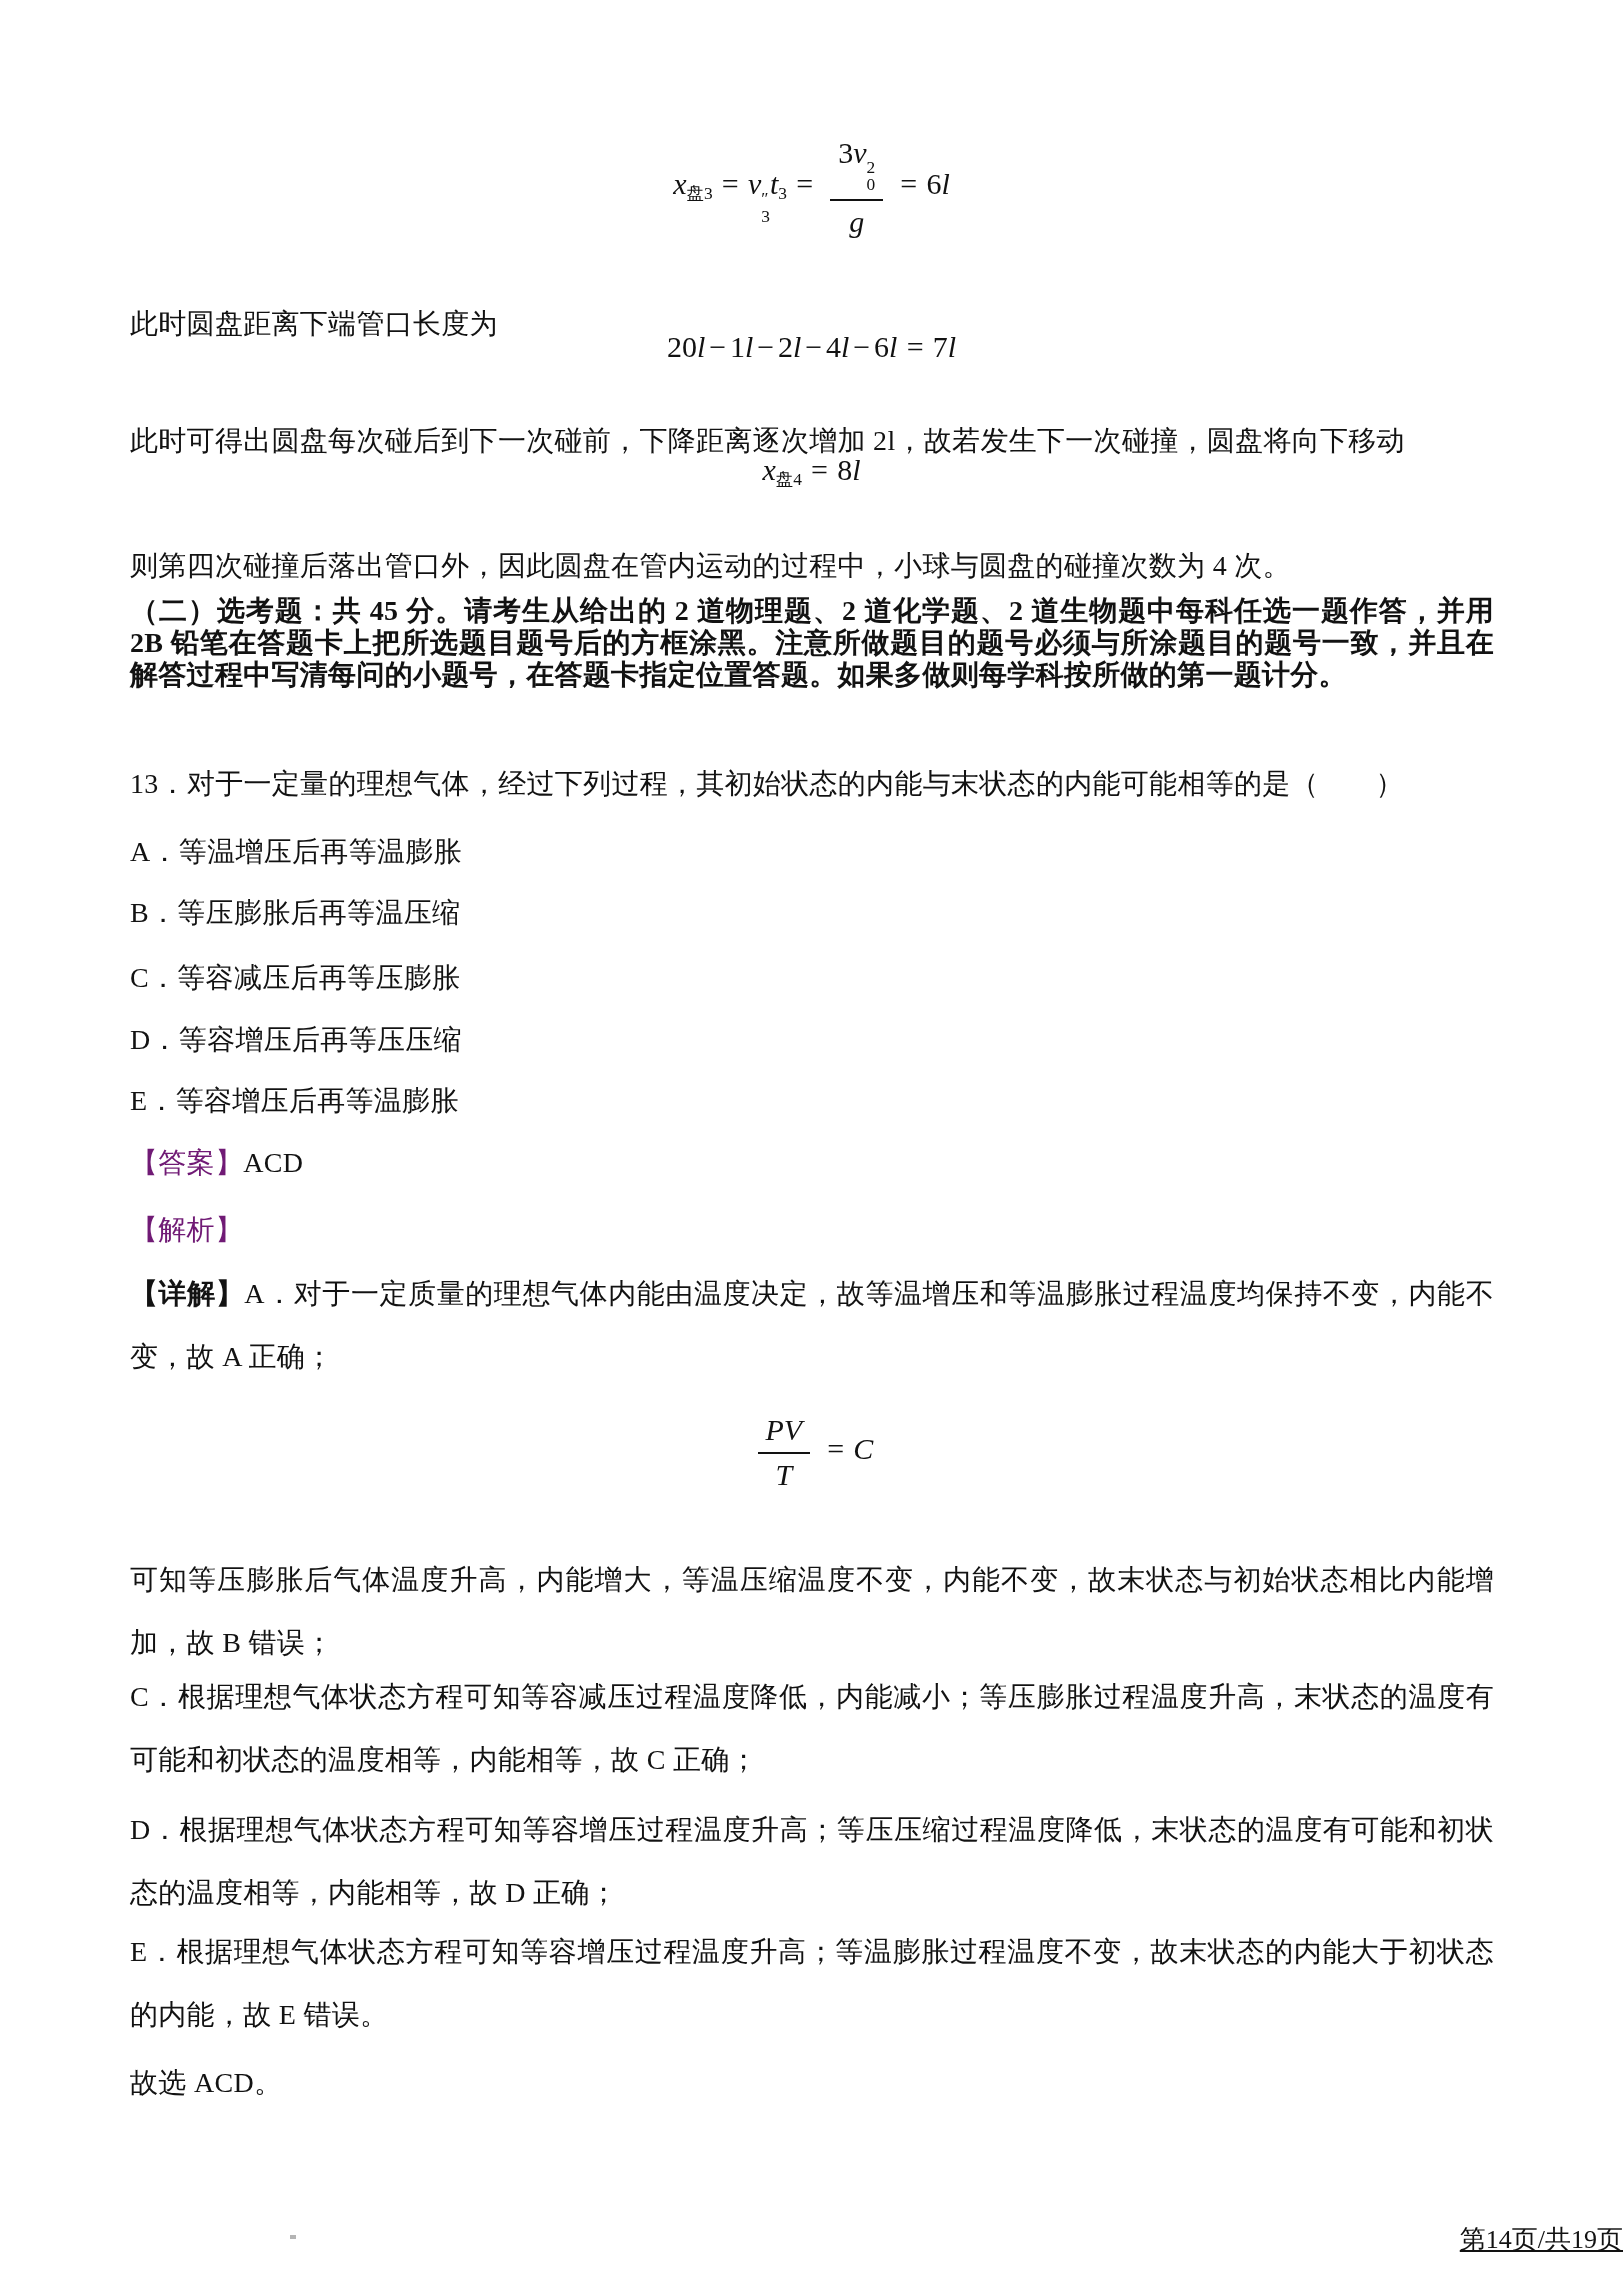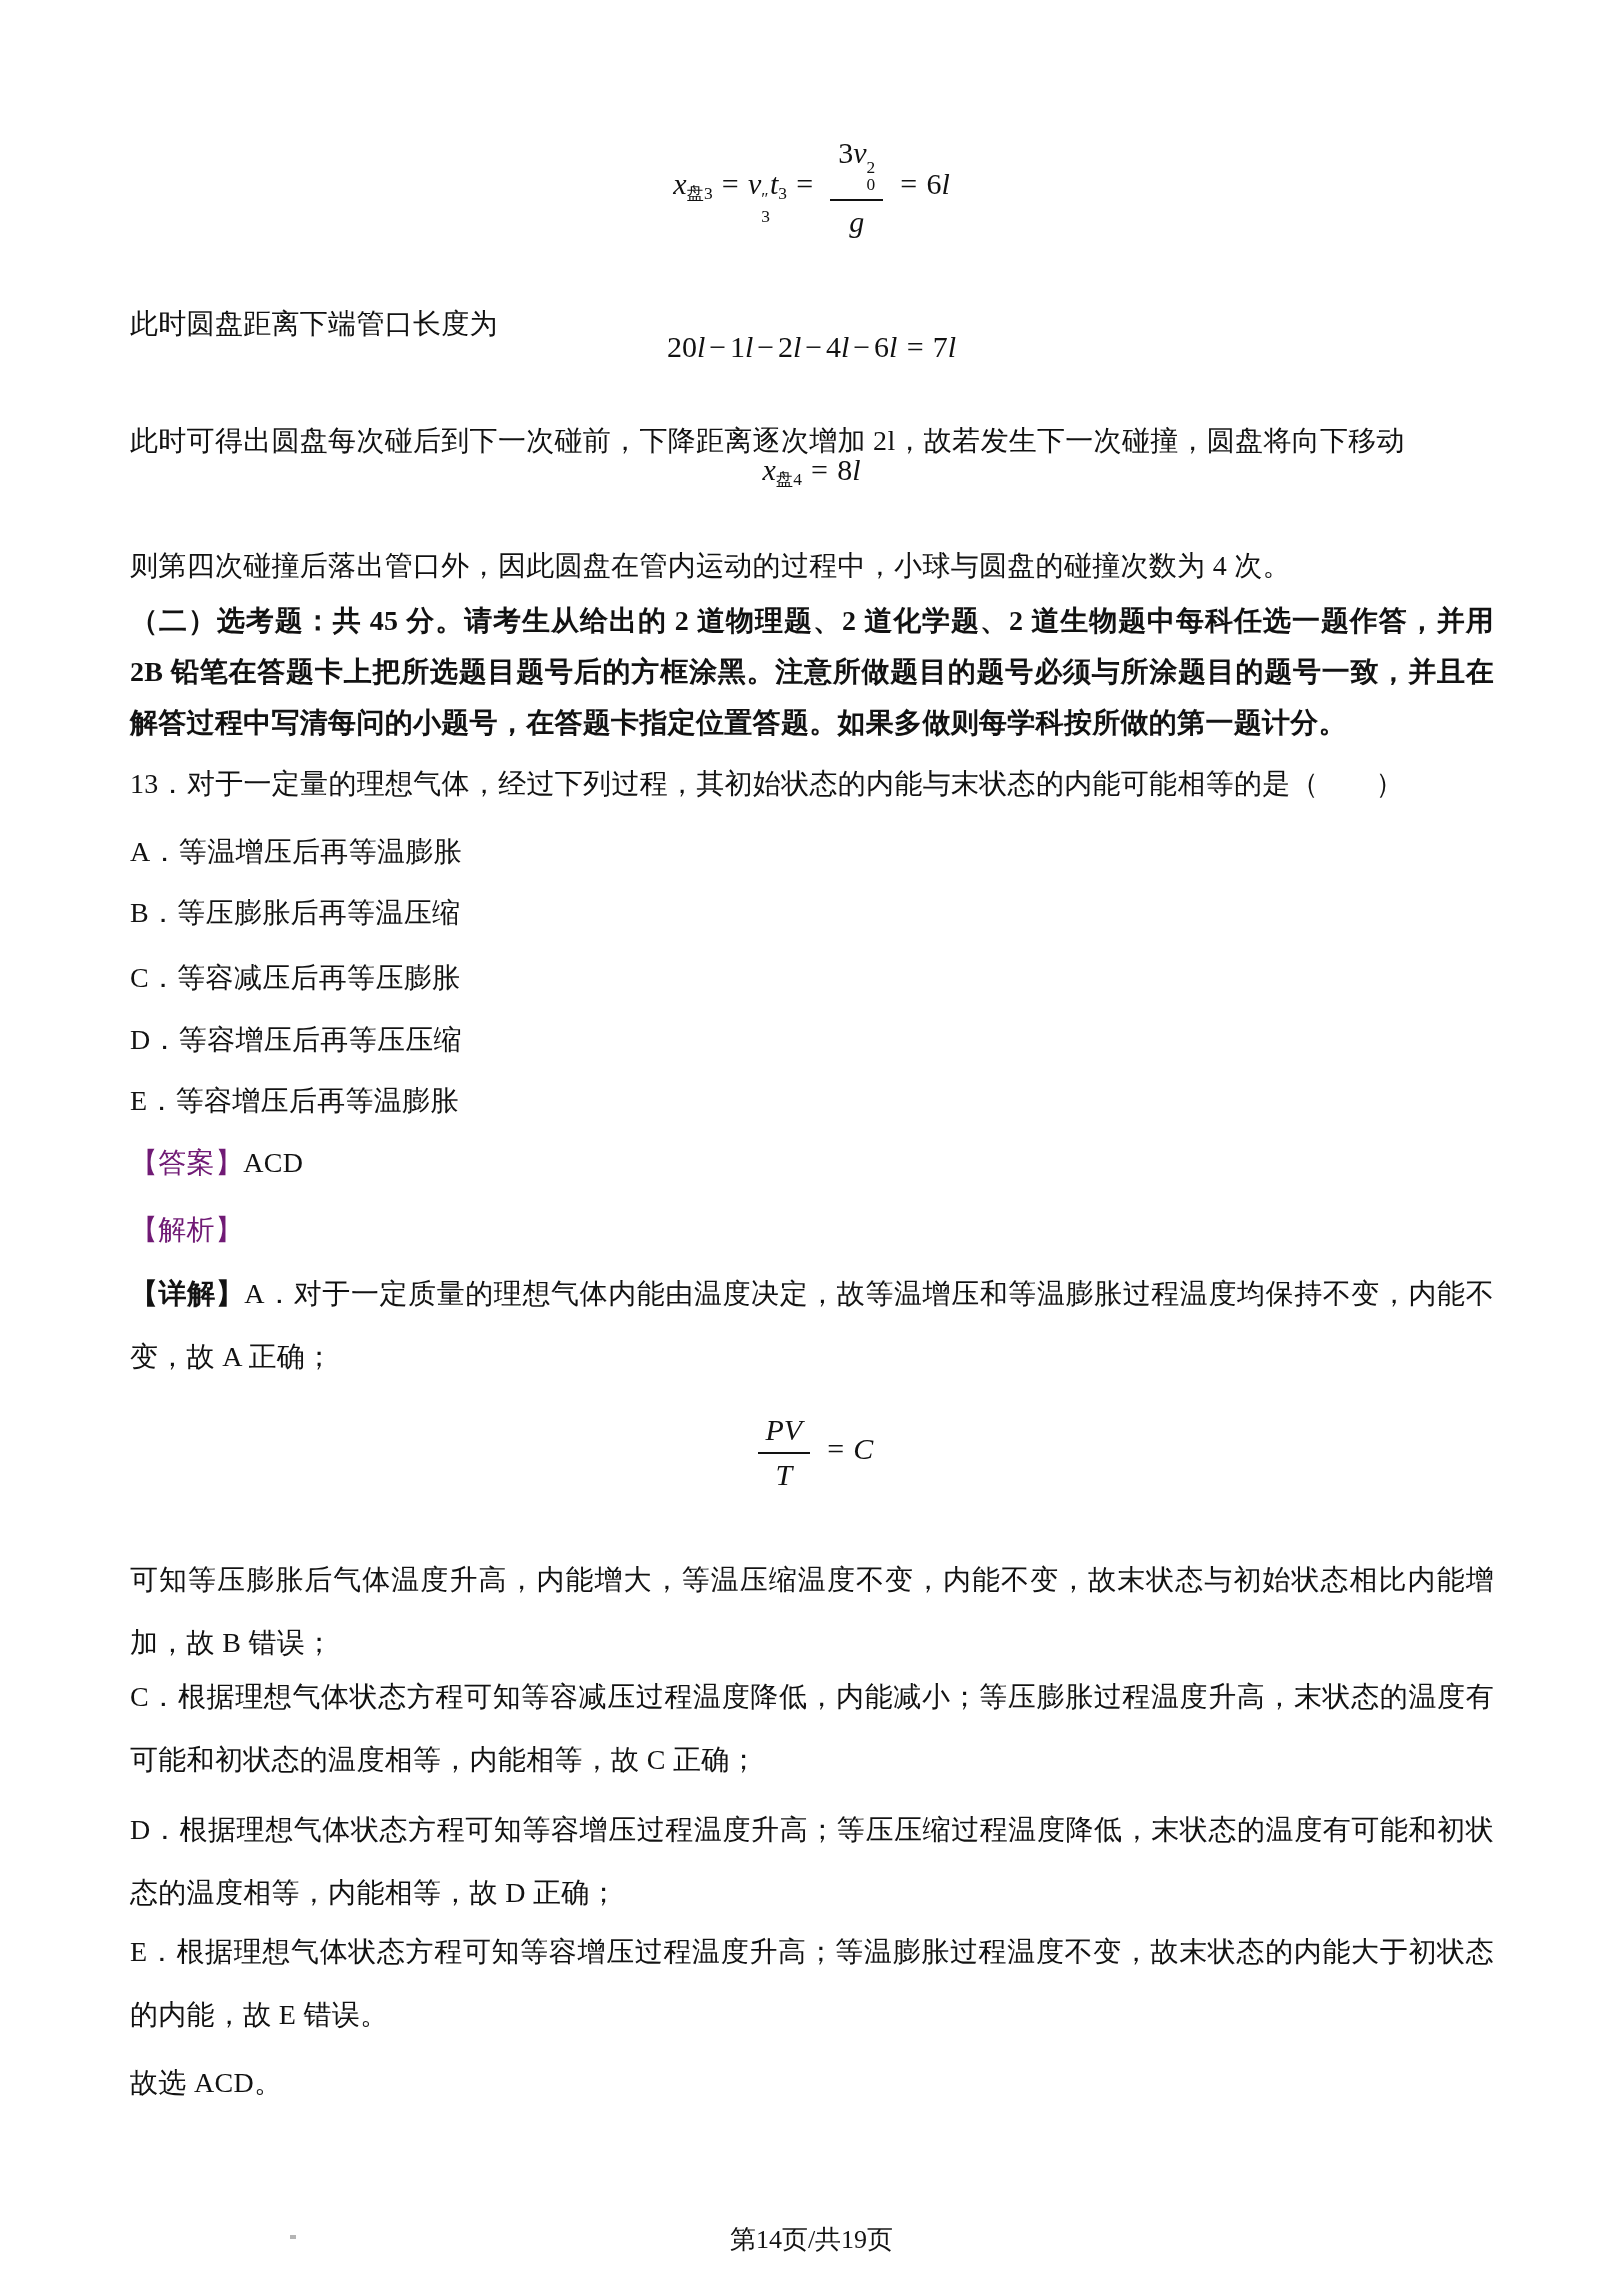"（二）选考题：共 45 分。请考生从给出的 2 道物理题、2" .bold-note { line-height: 51px -> 32px }
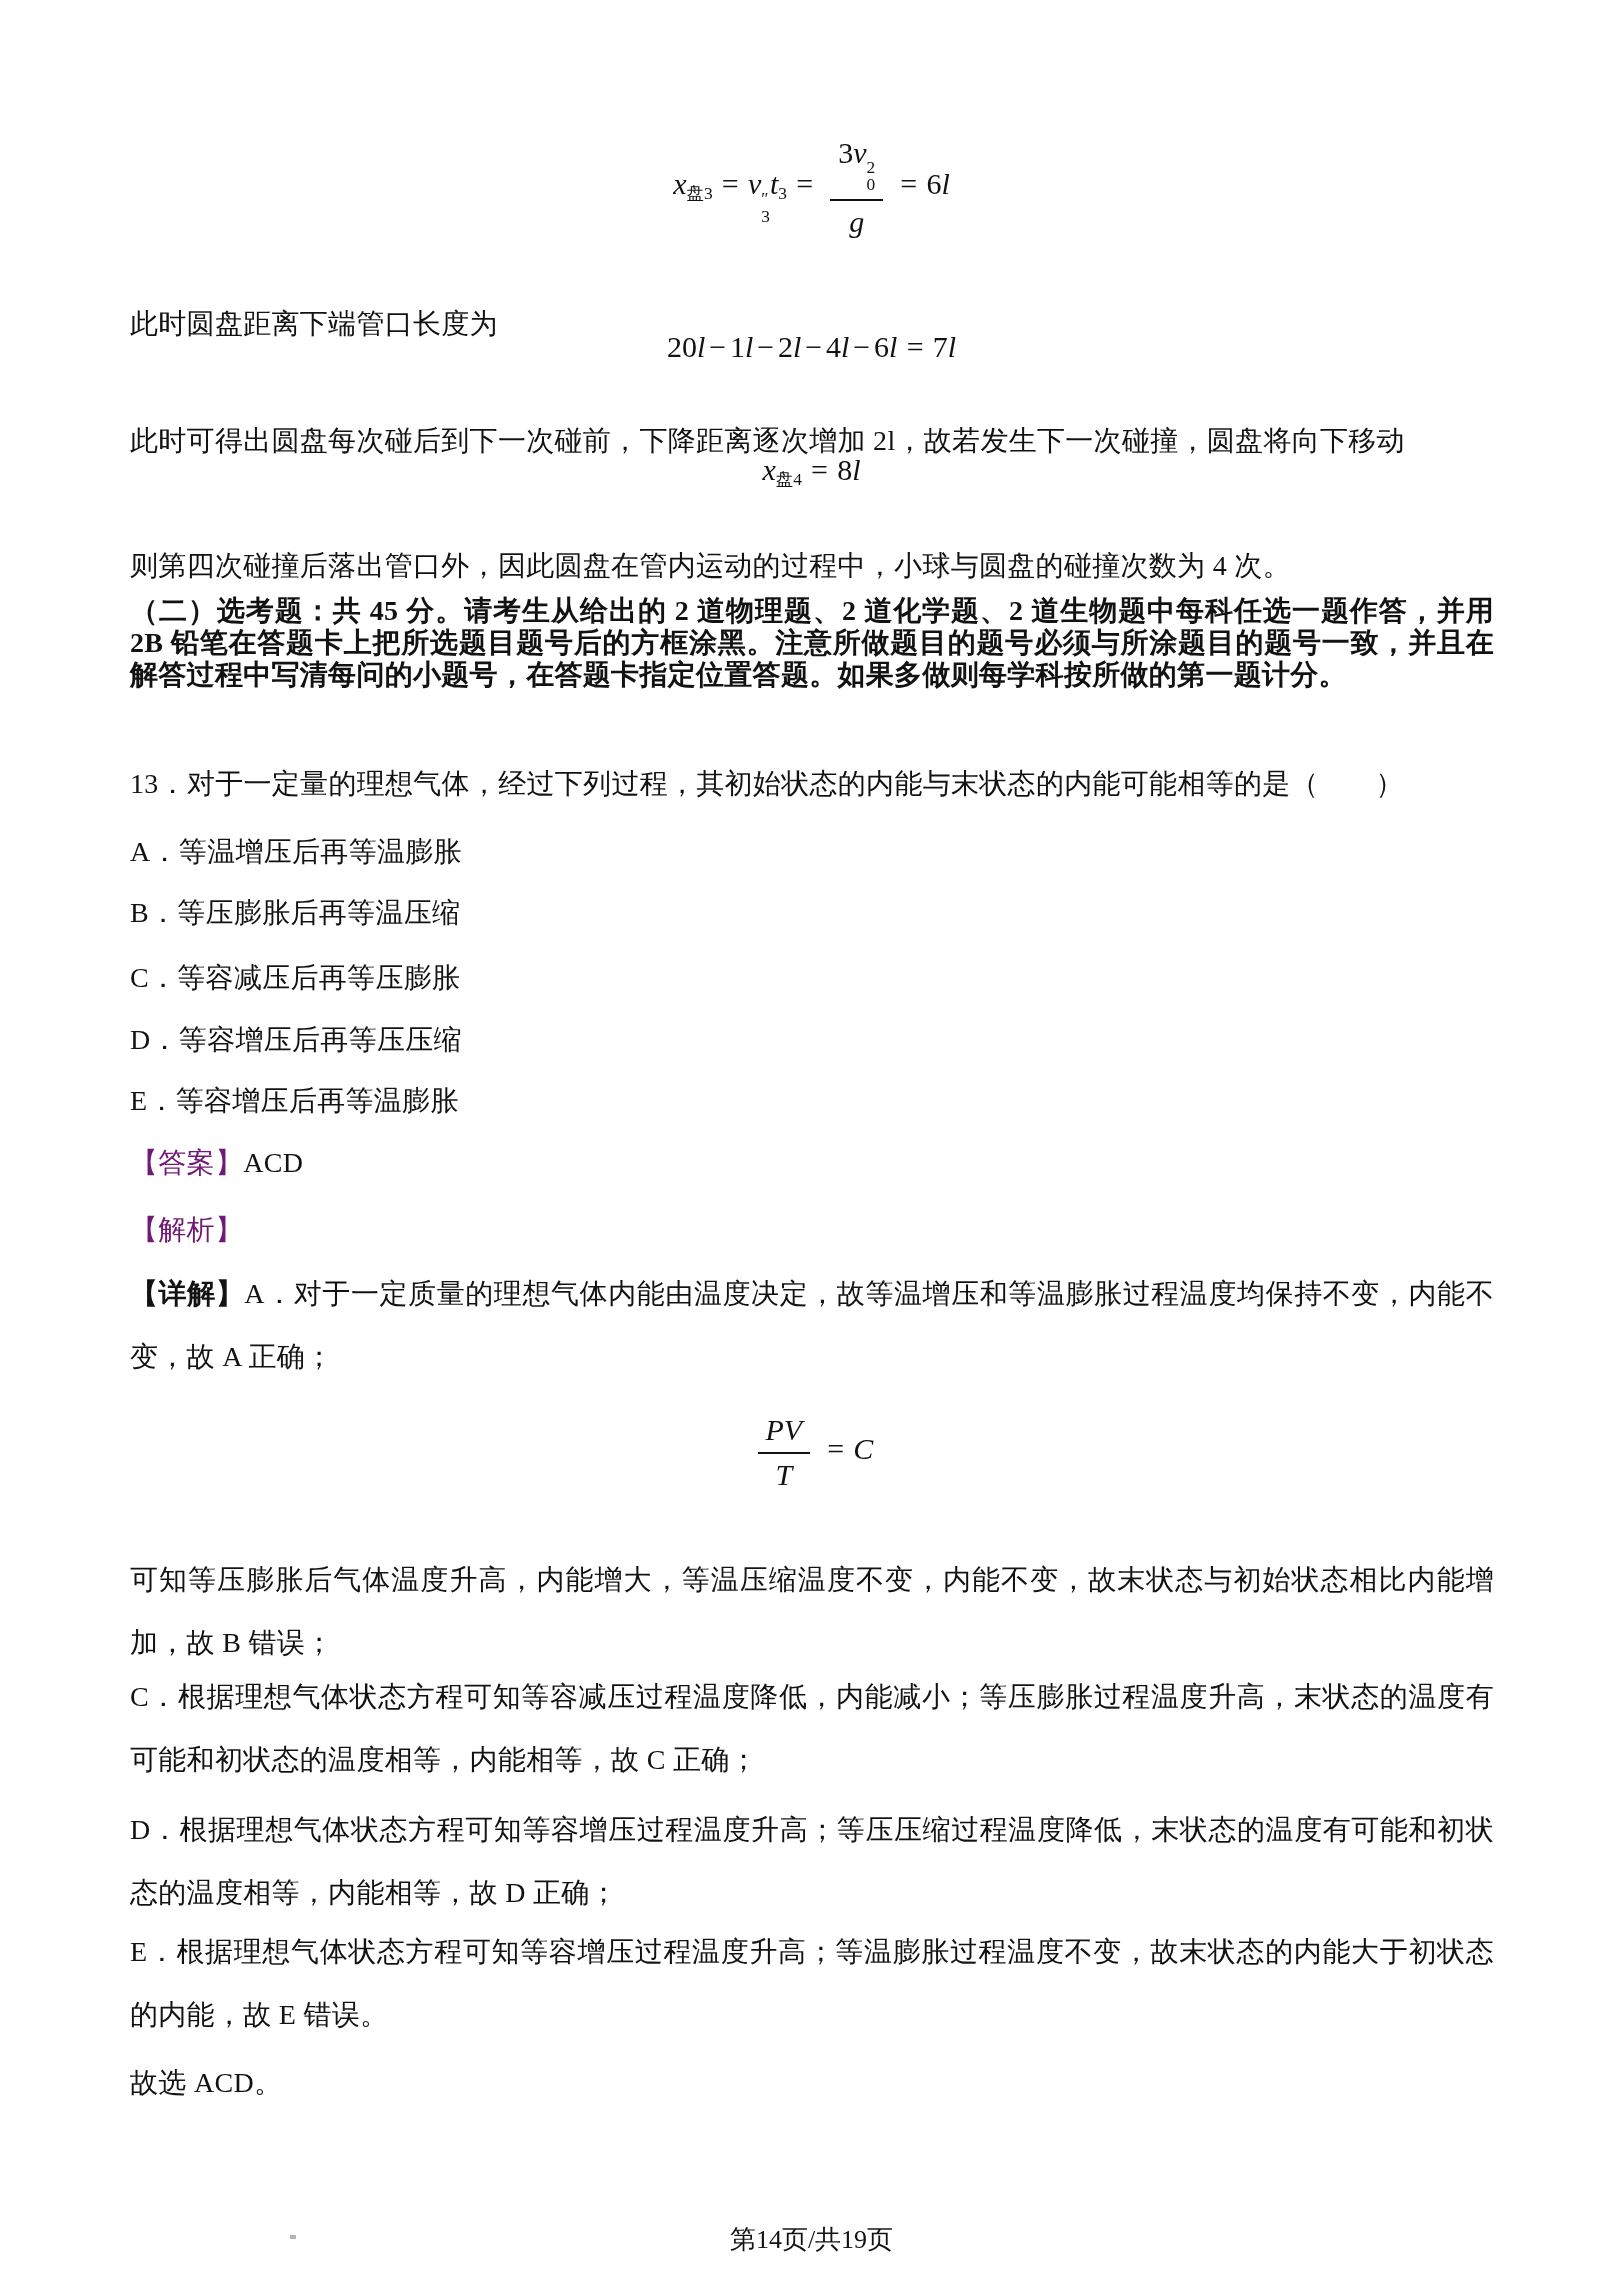"第14页/共19页" .footer { text-align: center -> right; text-decoration: none -> underline }
